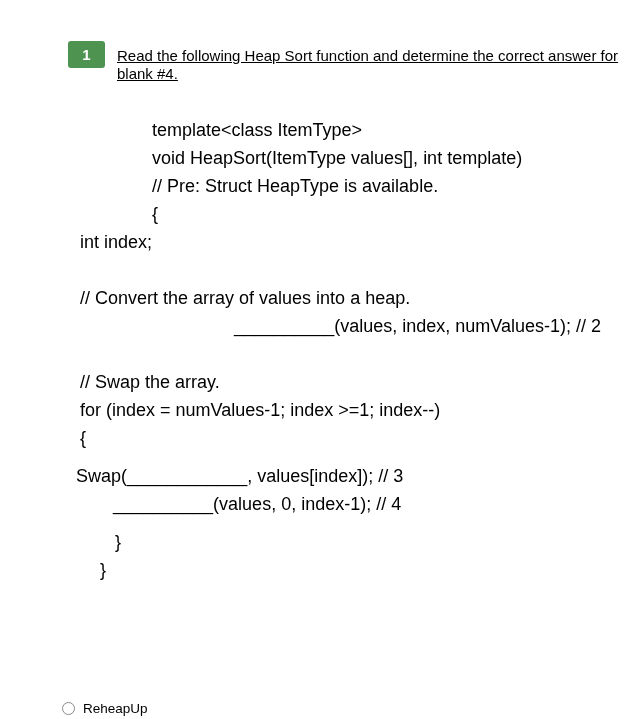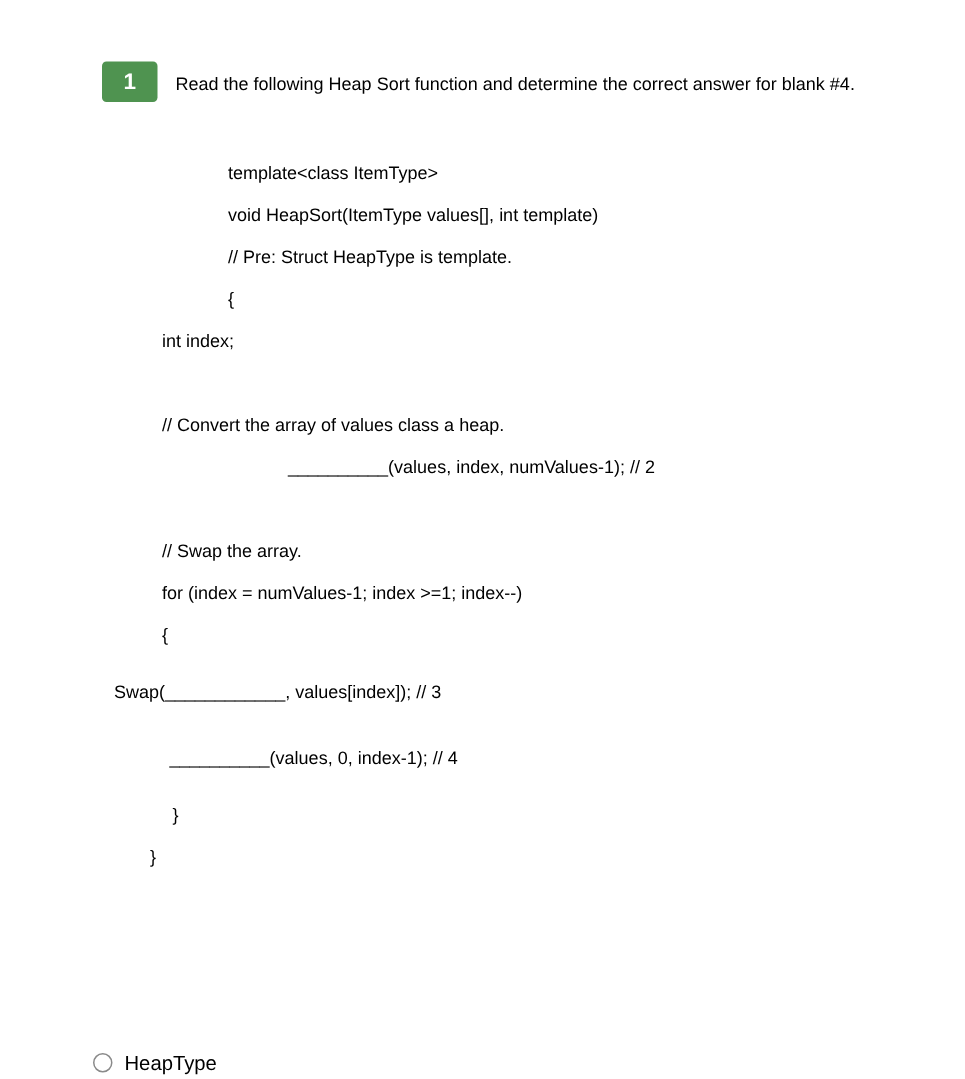"Read the following Heap Sort" .question-text { font-size: 12px -> 15px; text-decoration: none -> underline }
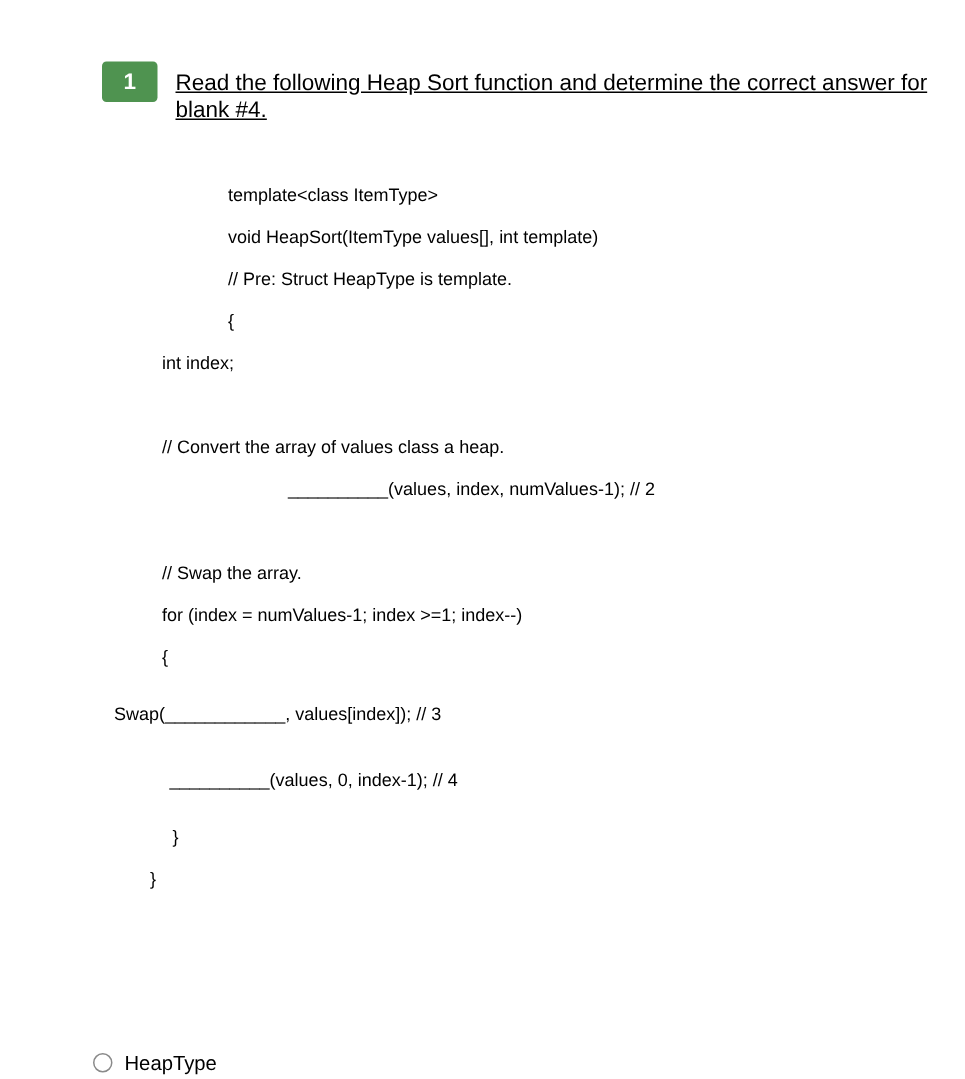"template<class ItemType>" .code { font-size: 12px -> 18px }
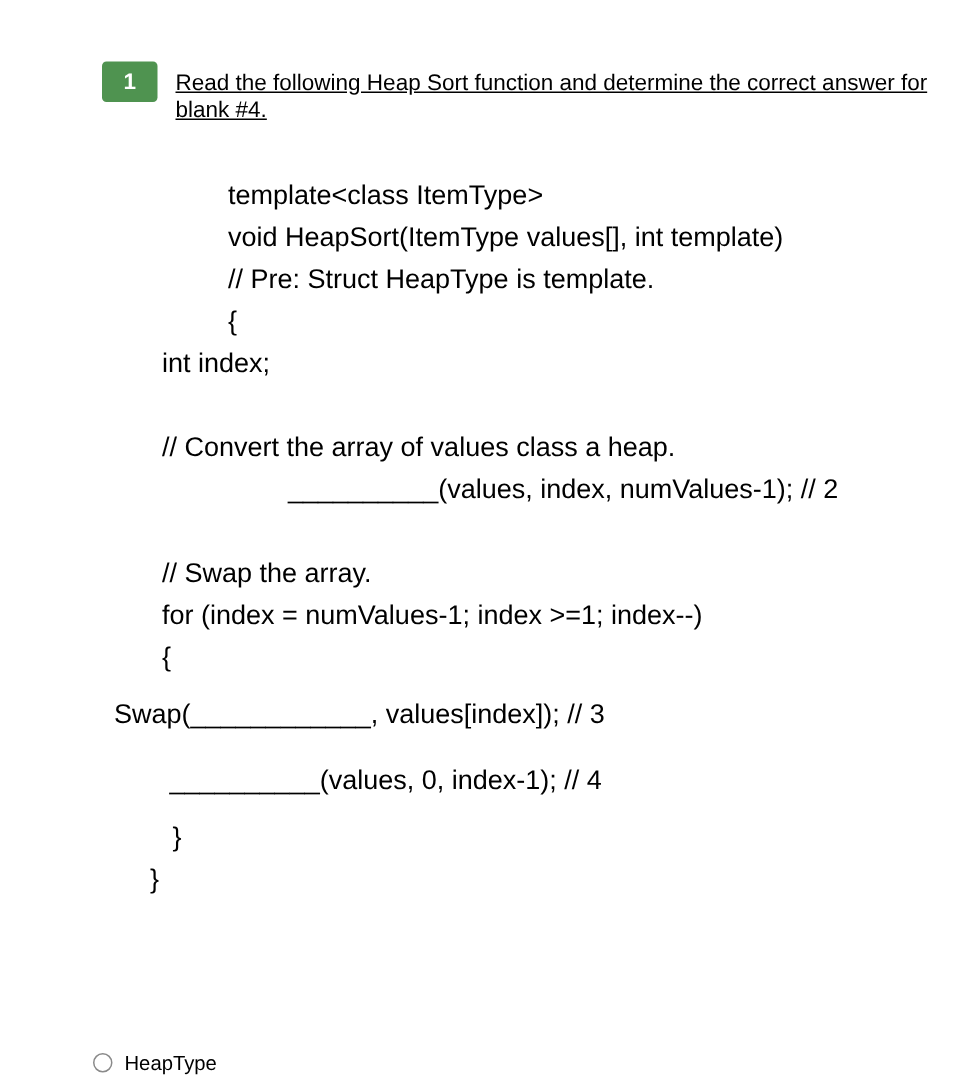"// Pre: Struct HeapType is" div.line { text: template -> available }
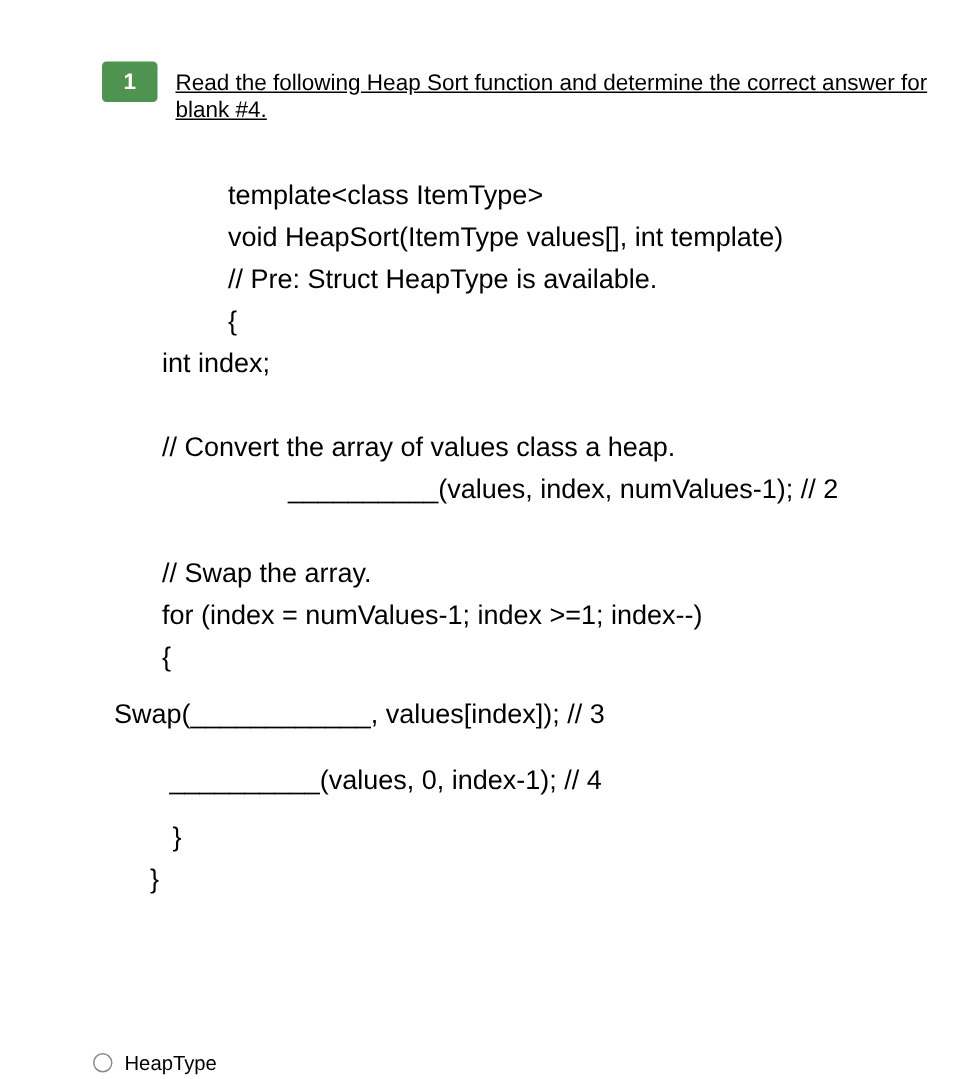"int index;" .ind-b { margin-left: 108px -> 80px }
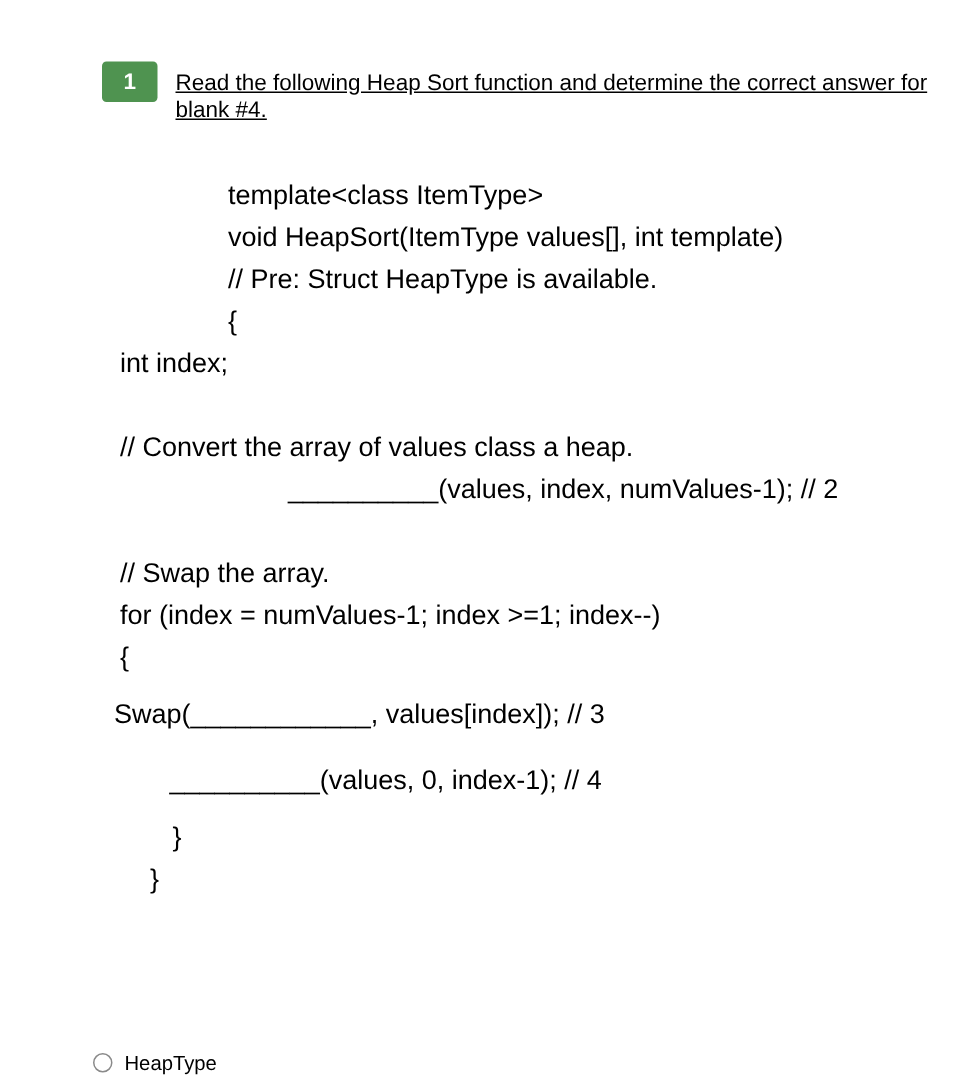"// Convert the array of" div.line { text: class -> into }
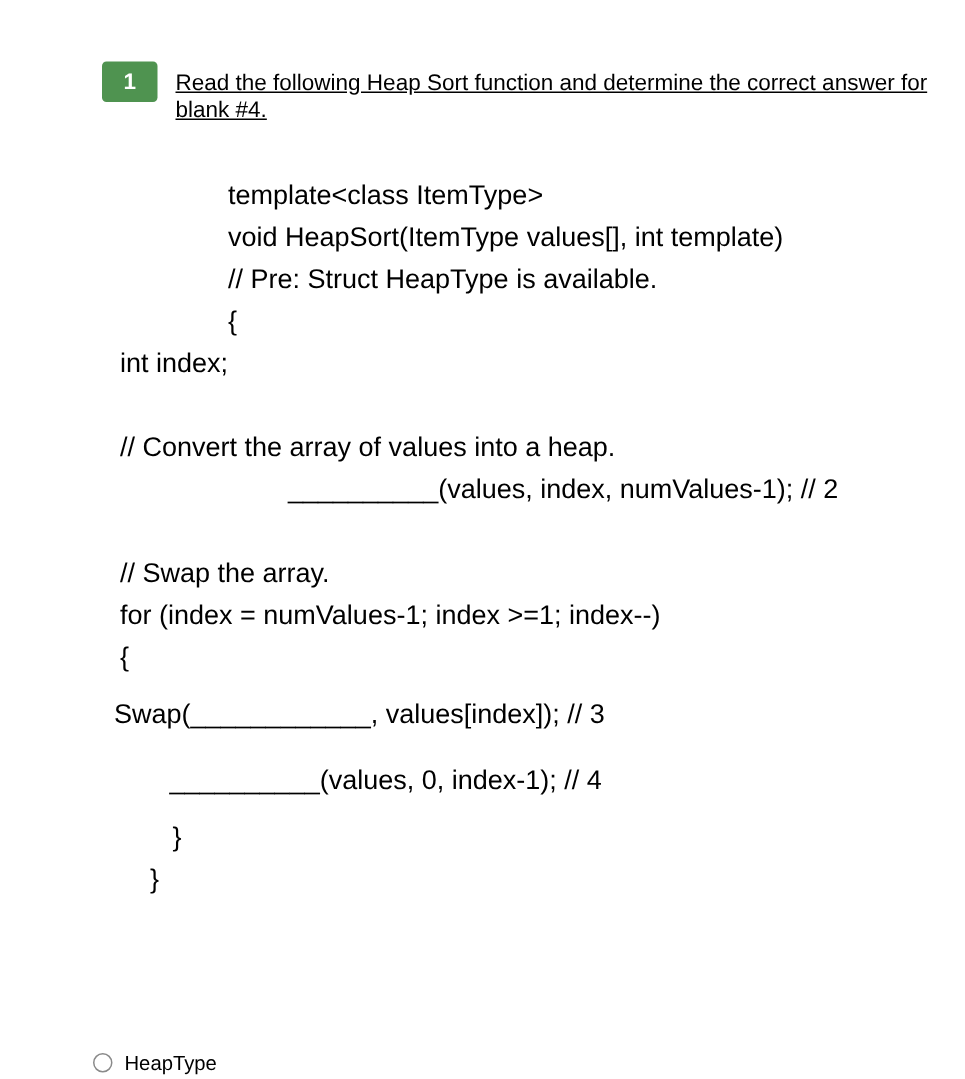"__________(values, index, numValues-1);" .ind-c { text-align: none -> center }
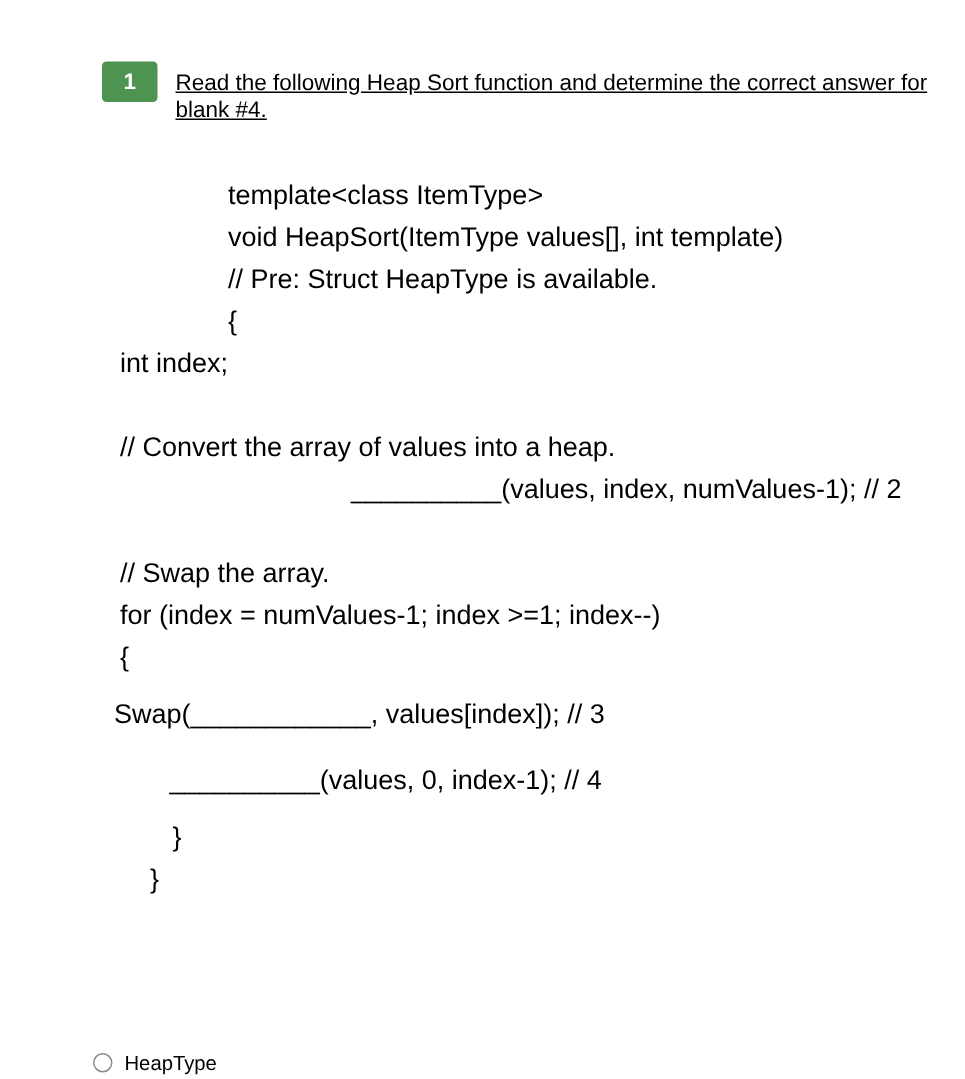"__________(values, 0, index-1); // 4" .ind-d { margin-top: 16px -> none }
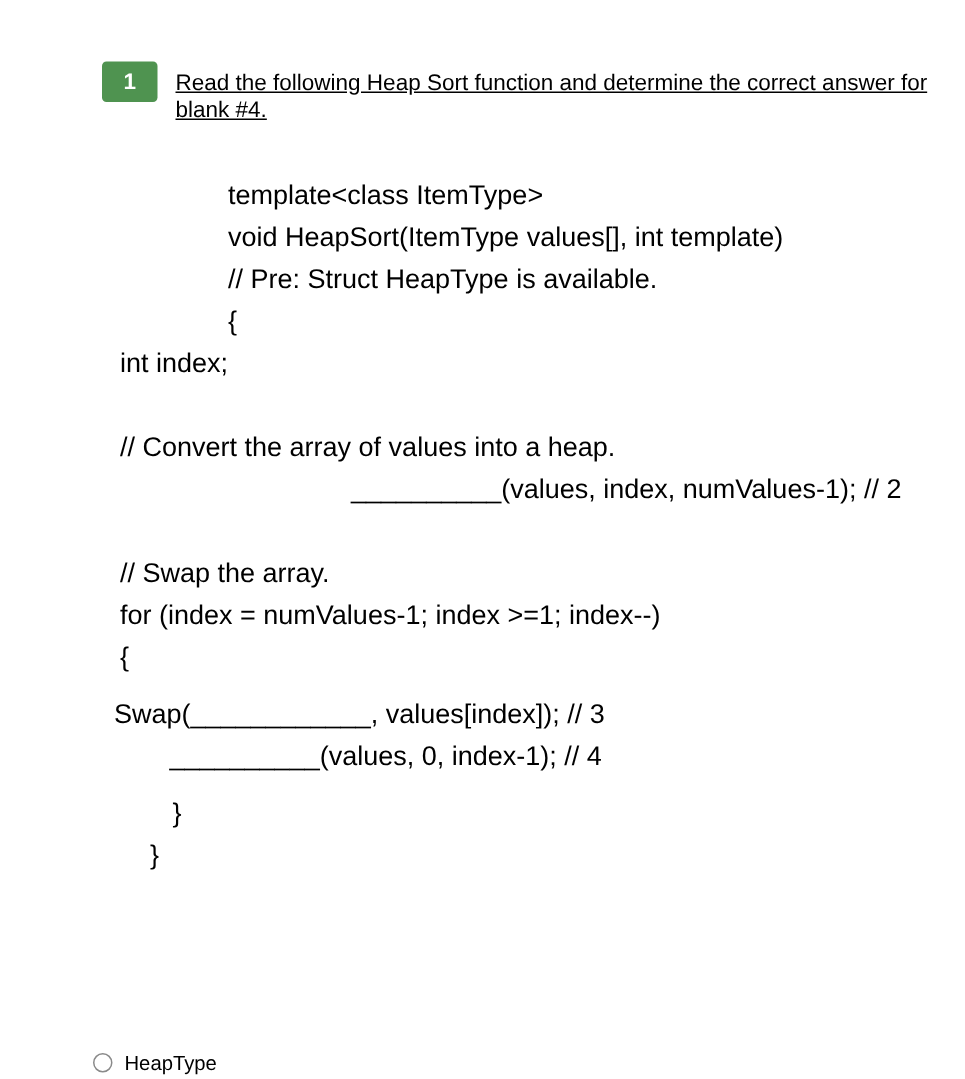"HeapType" span.option-label { text: HeapType -> ReheapUp }
